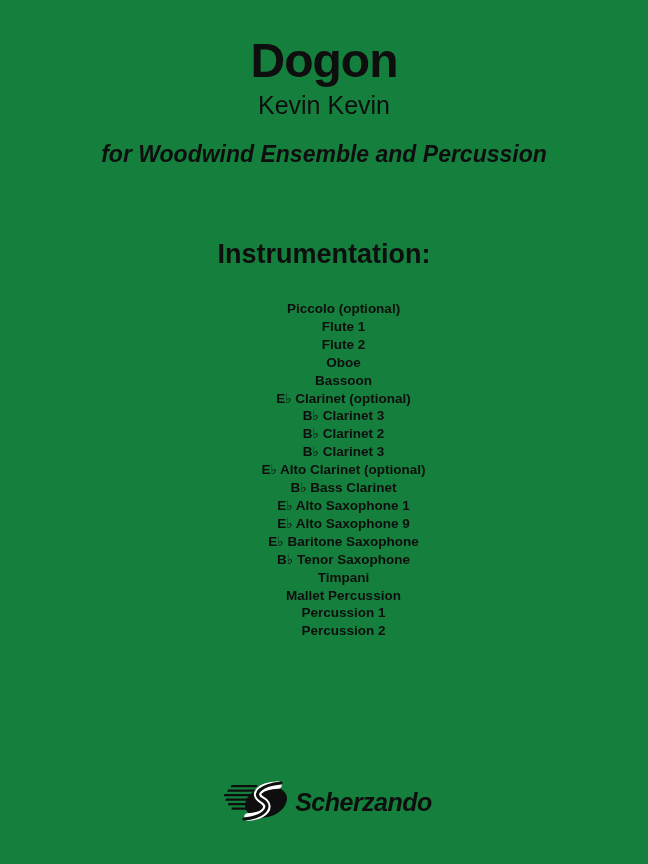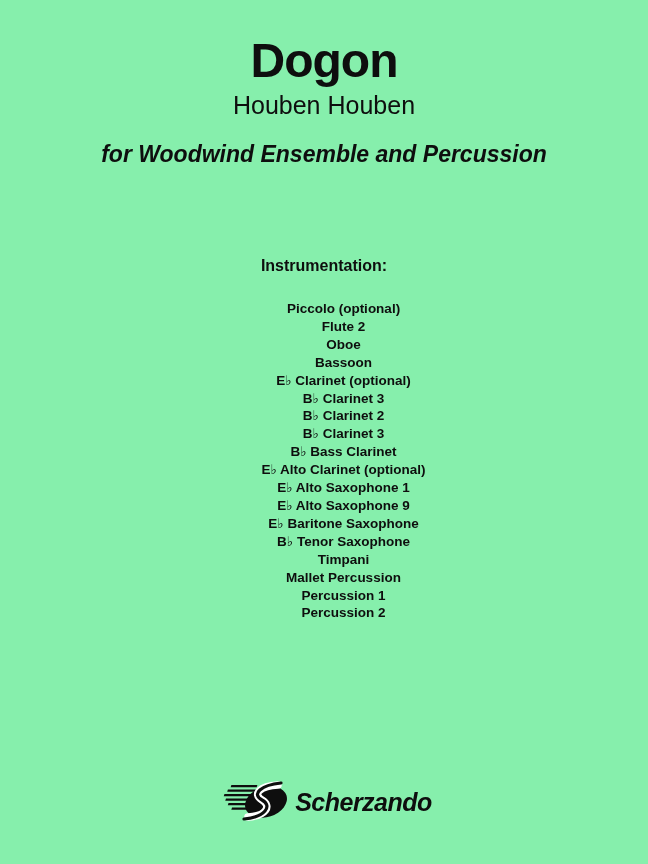"Dogon" .page { background: #86efac -> #15803d }
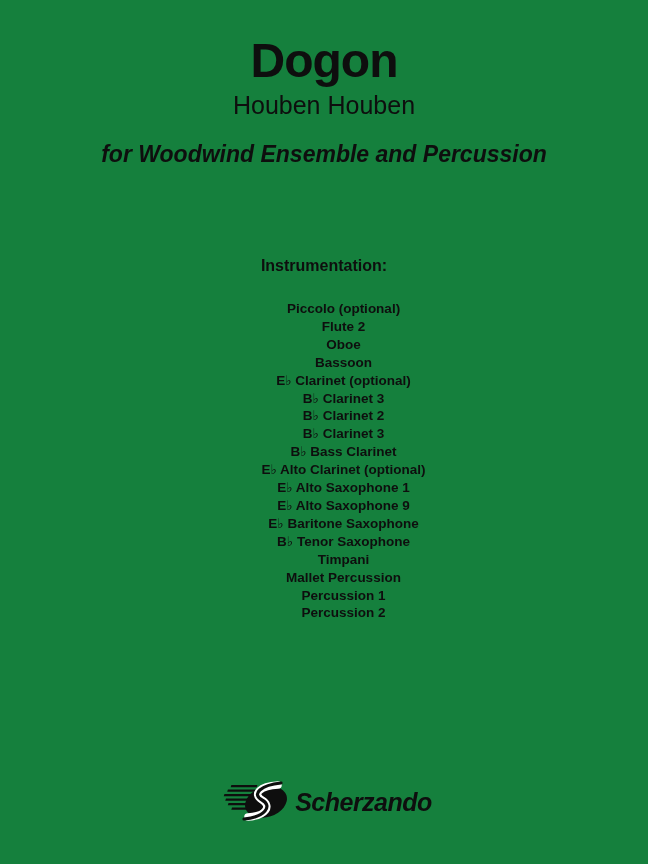"Houben Houben" div.centered { text: Houben Houben -> Kevin Kevin }
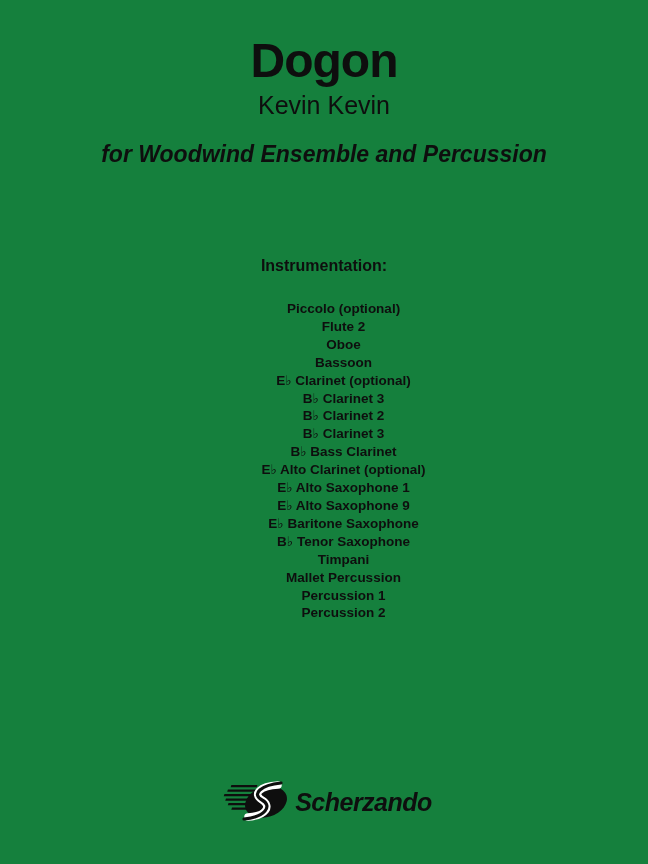"Instrumentation:" .instr-heading { font-size: 16px -> 27px; top: 252px -> 240px }
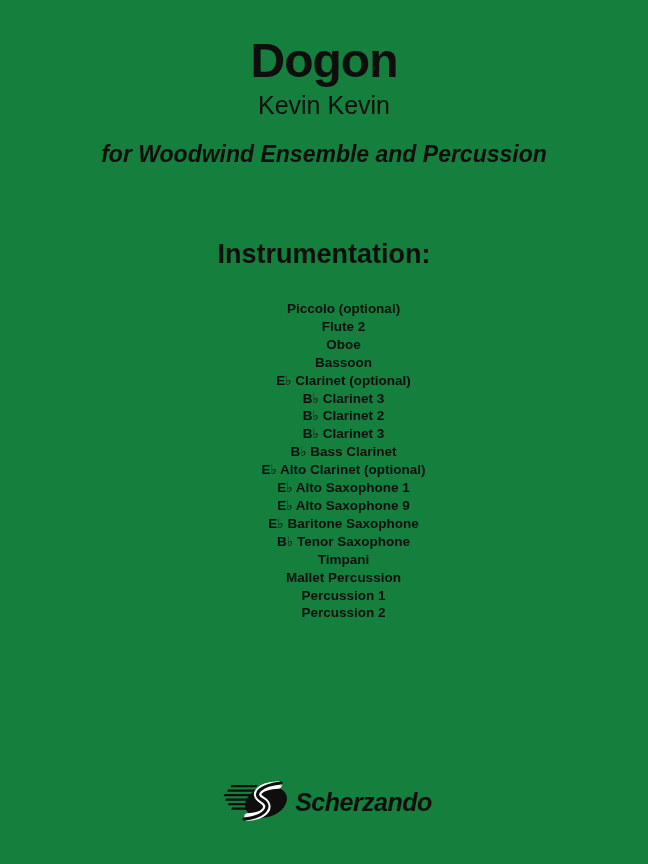"Flute 1" div.instr-item { html: none -> <div>Flute 1</div> }
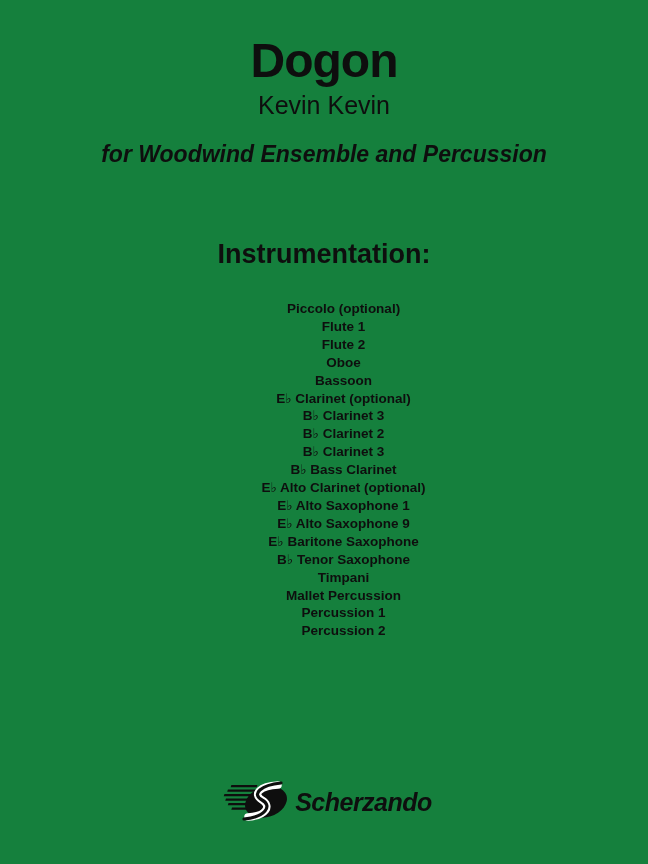"B♭ Bass Clarinet" div.instr-item { order: before "E♭ Alto Clarinet (optional)" -> after "E♭ Alto Clarinet (optional)" }
